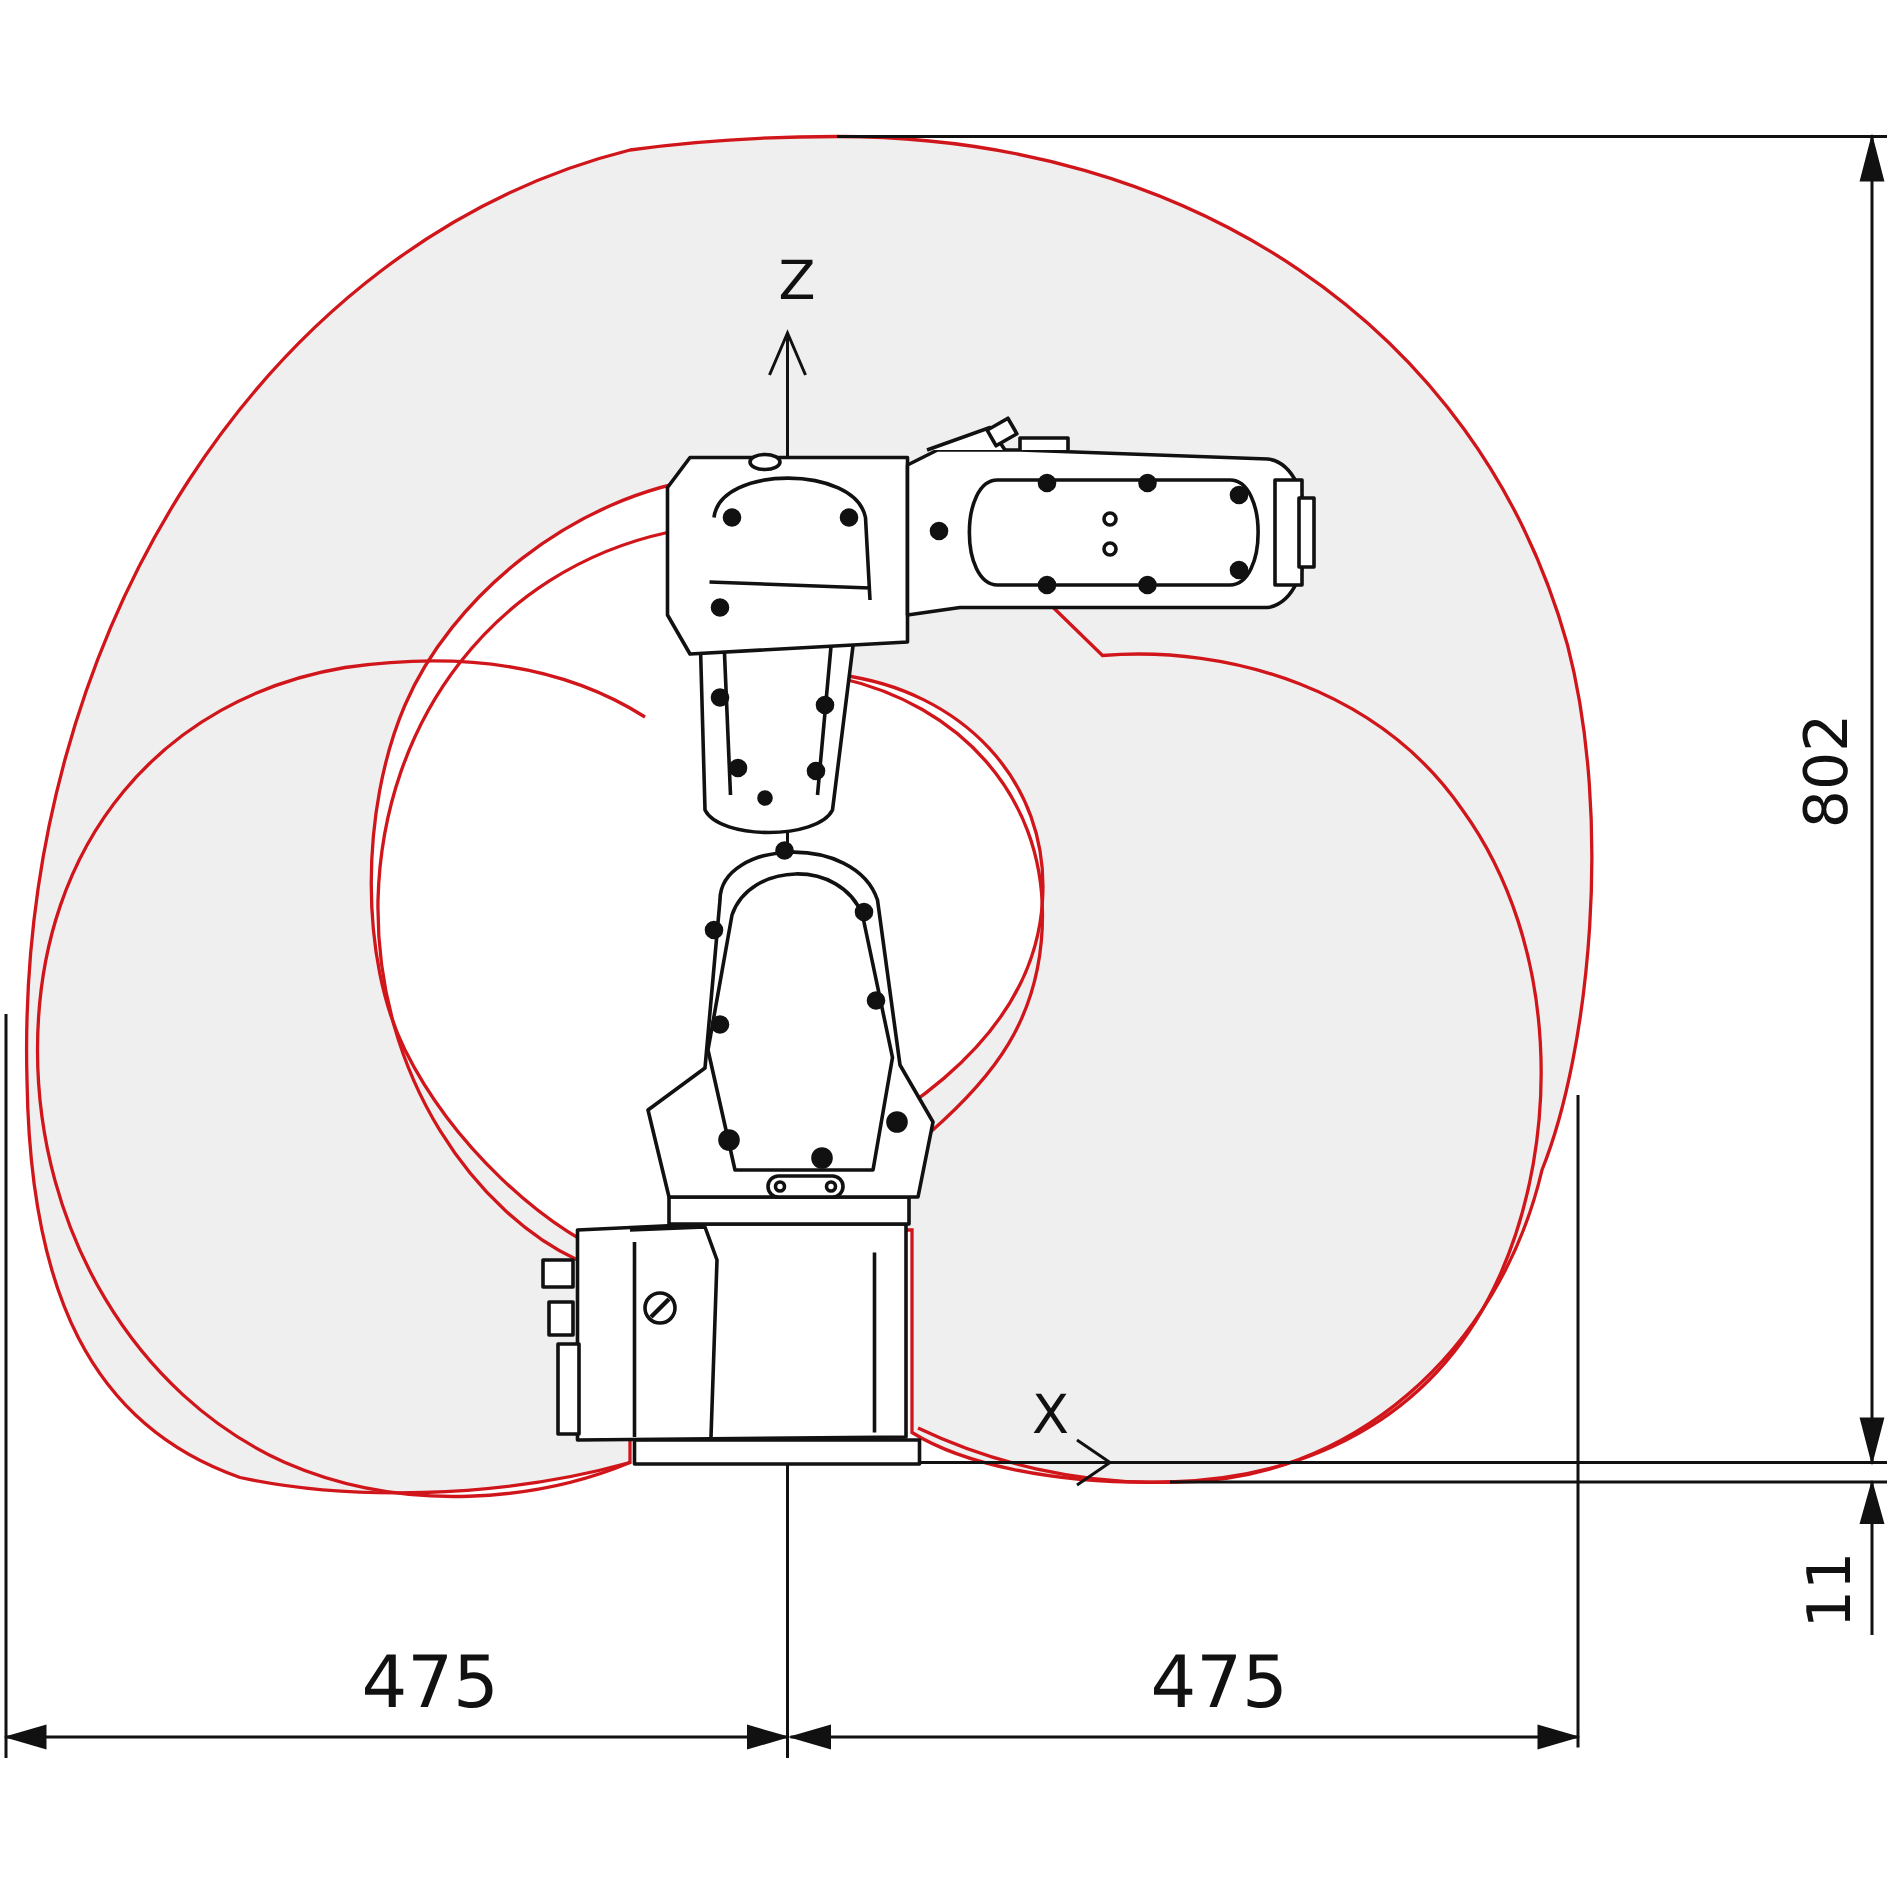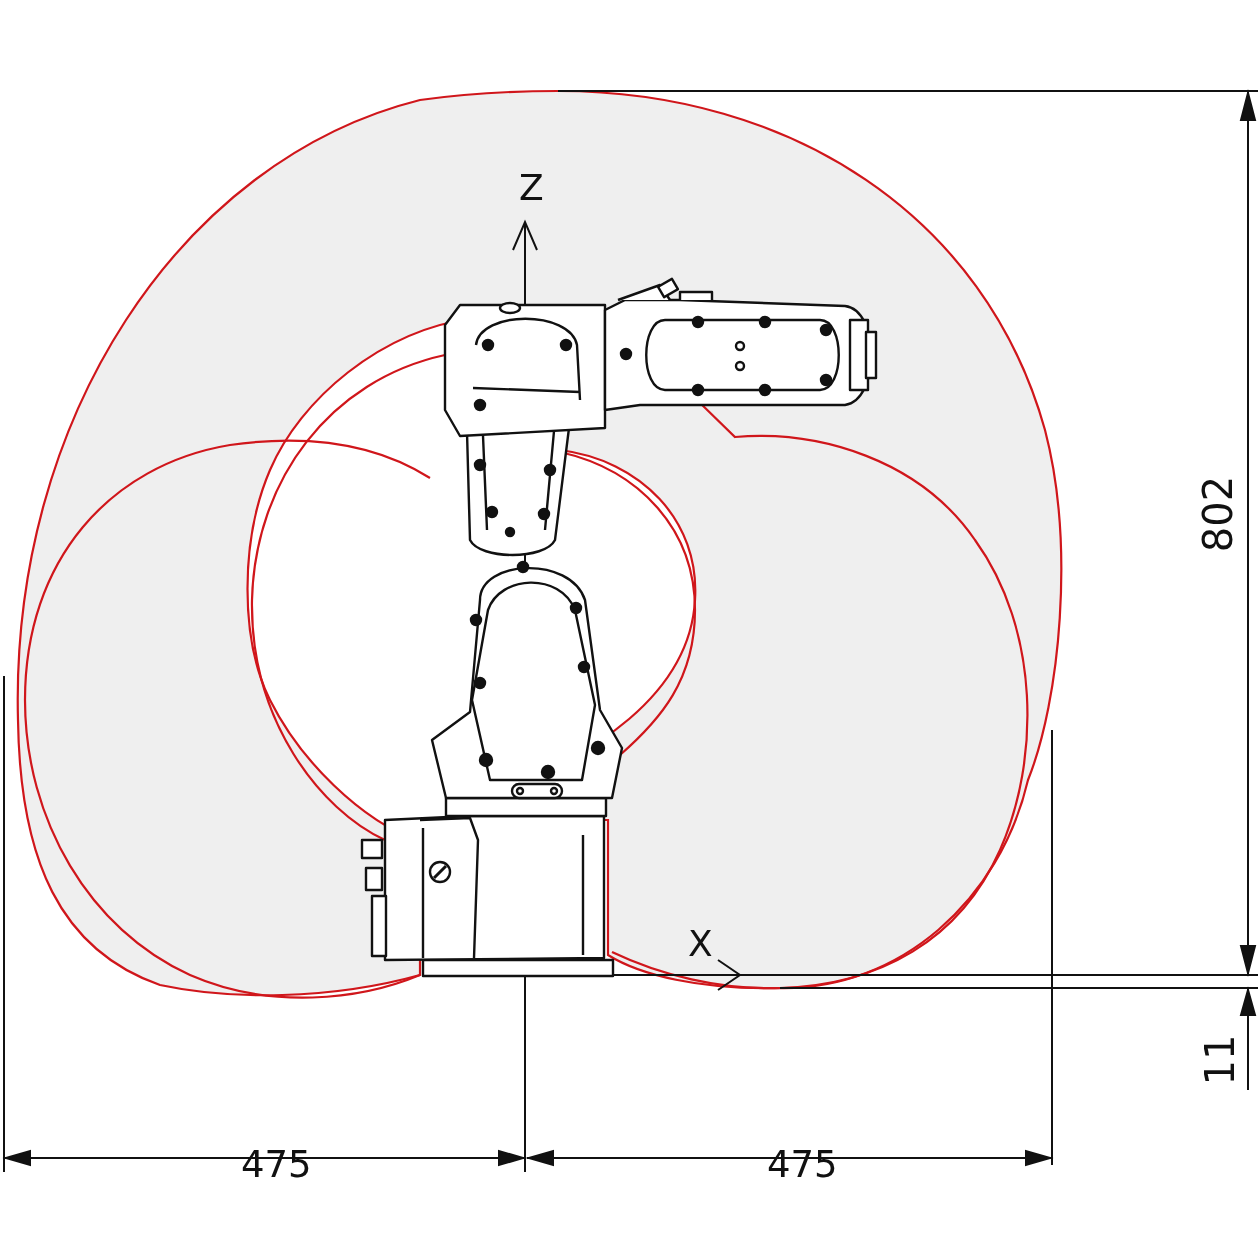"475" .dim-h { font-size: 37px -> 48px; margin-top: 48px -> none }
